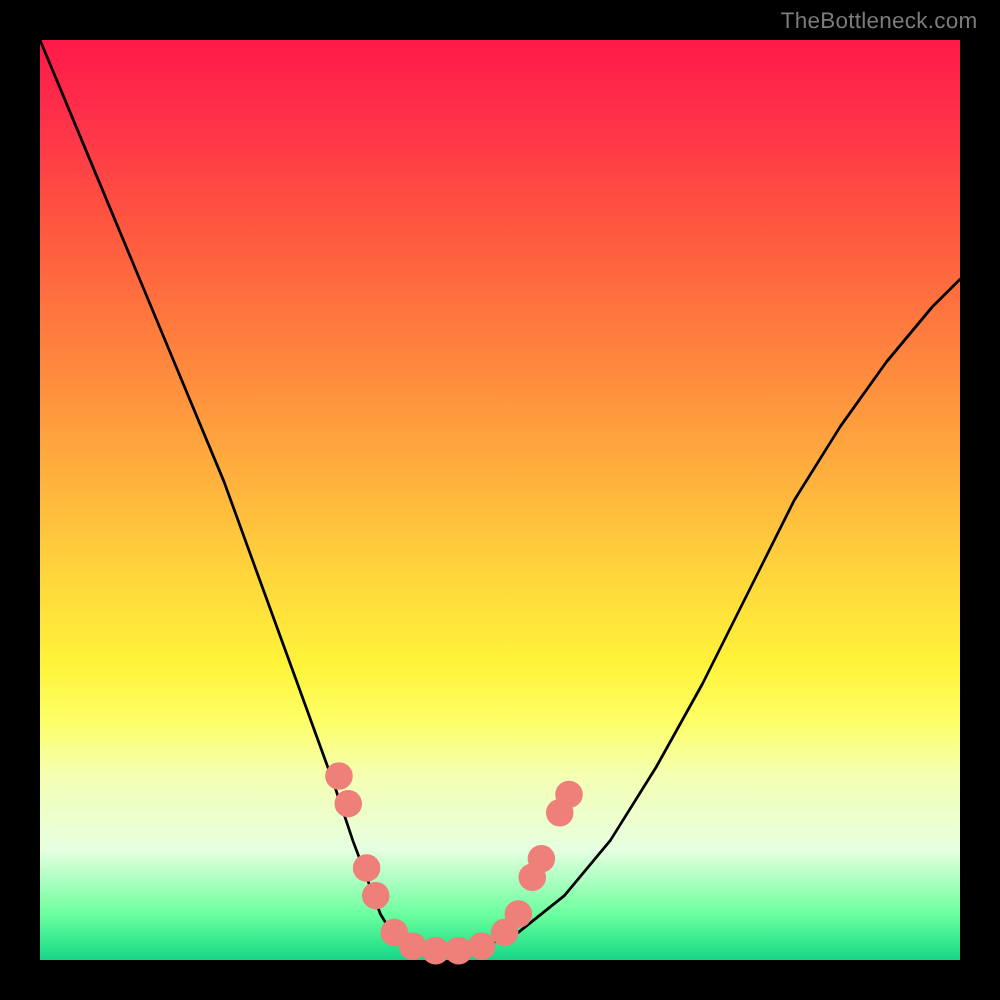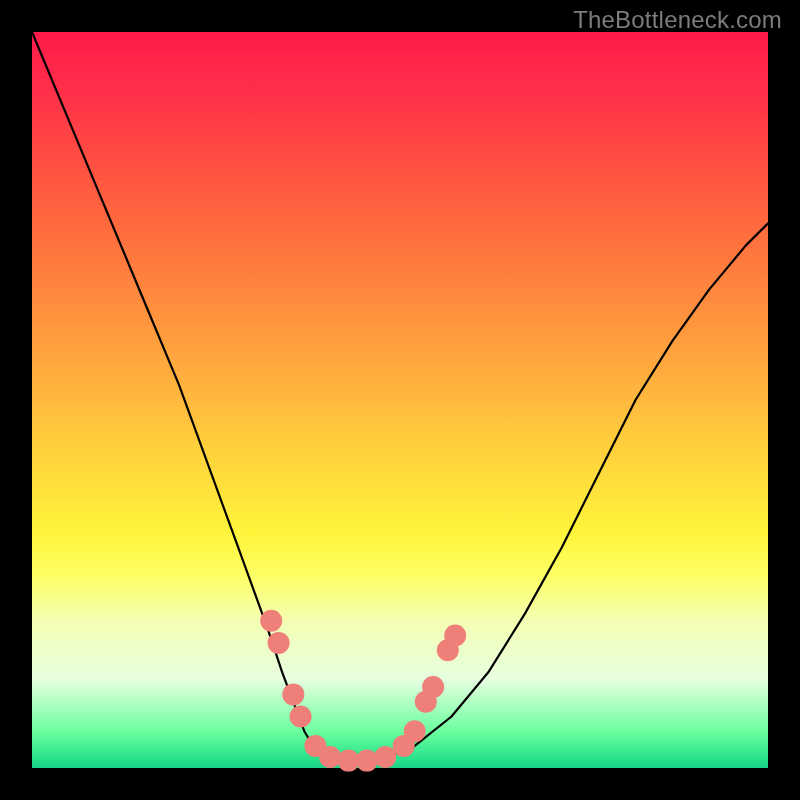"TheBottleneck.com" .watermark { font-size: 24px -> 18px }
